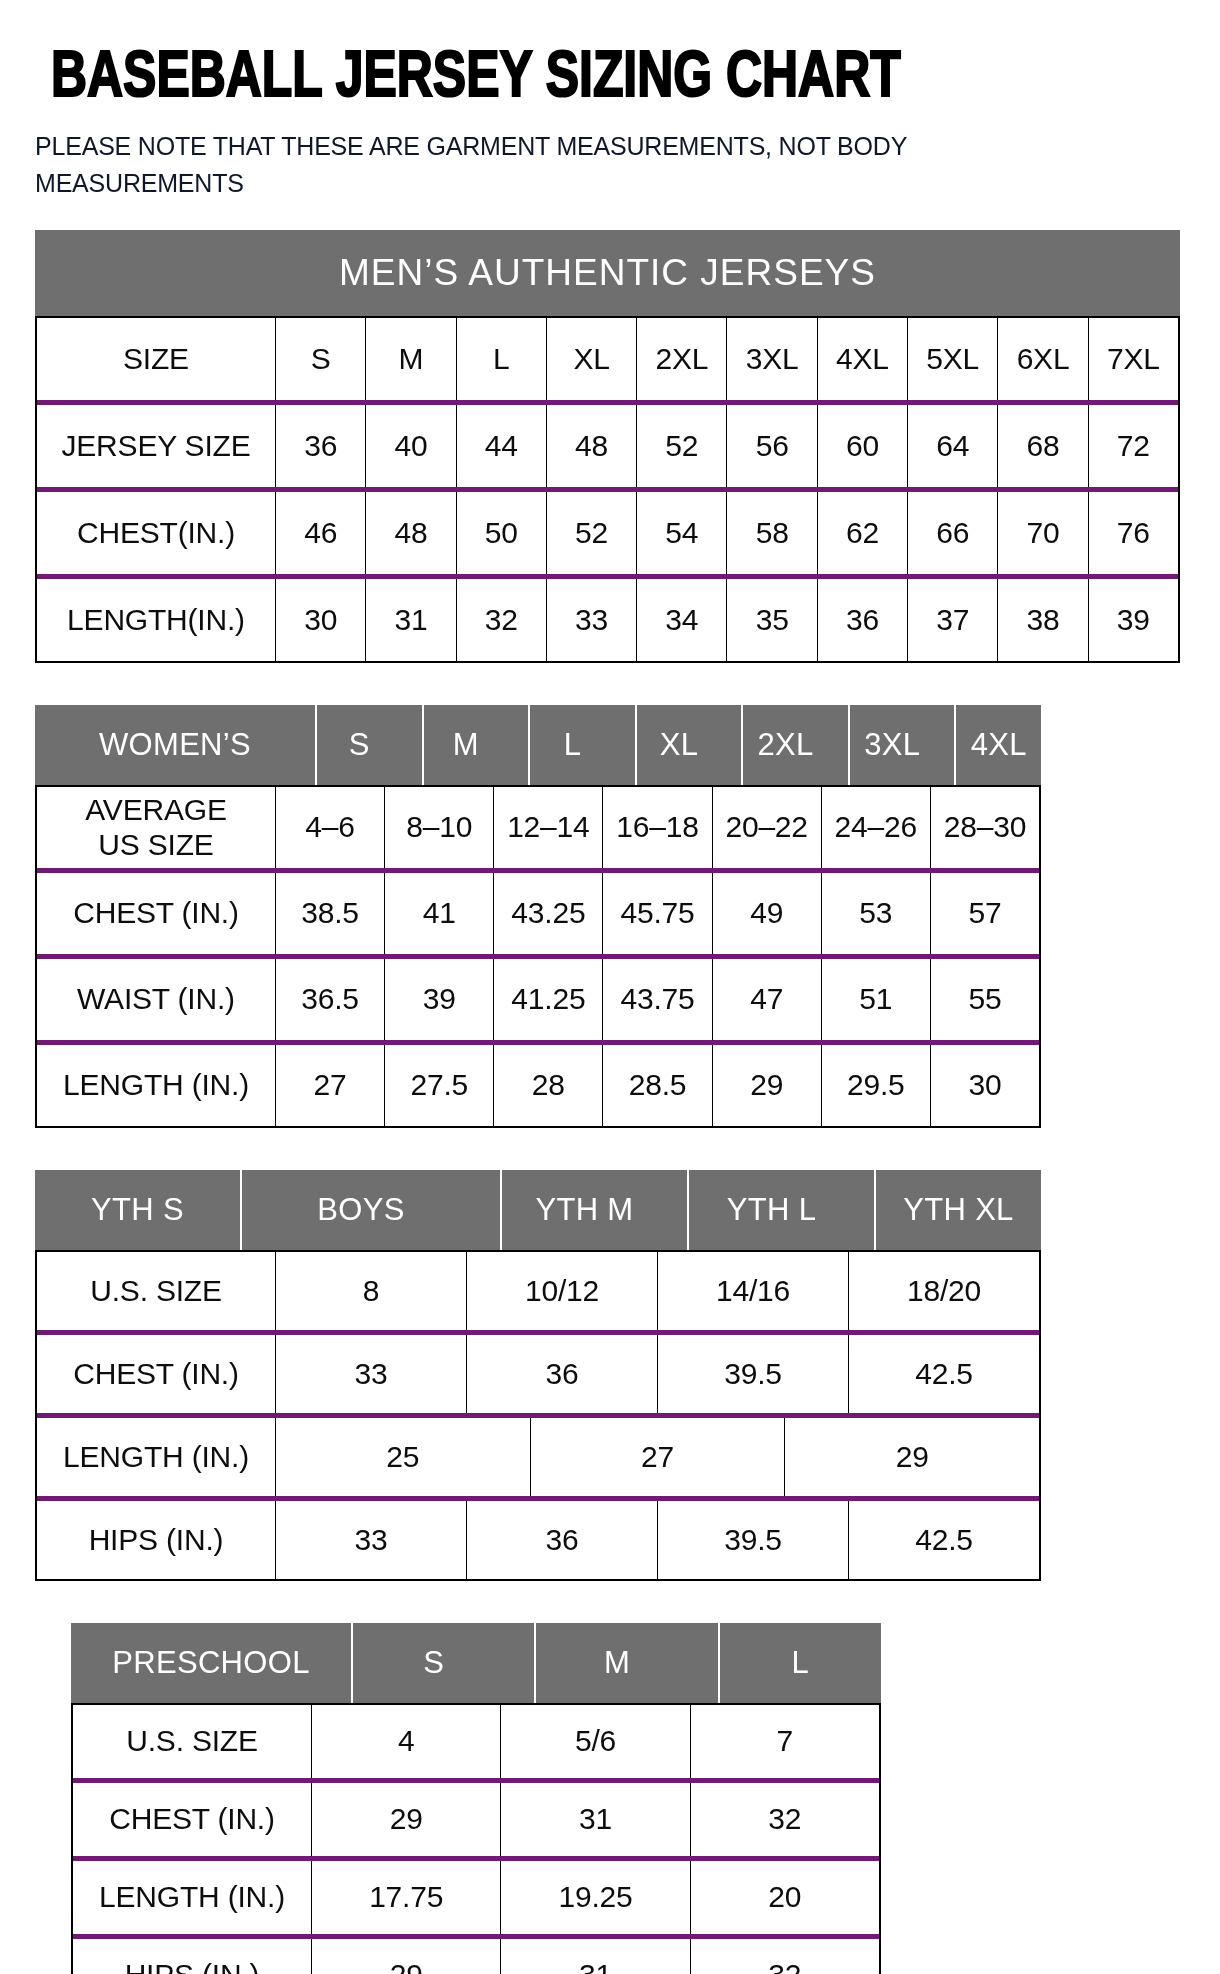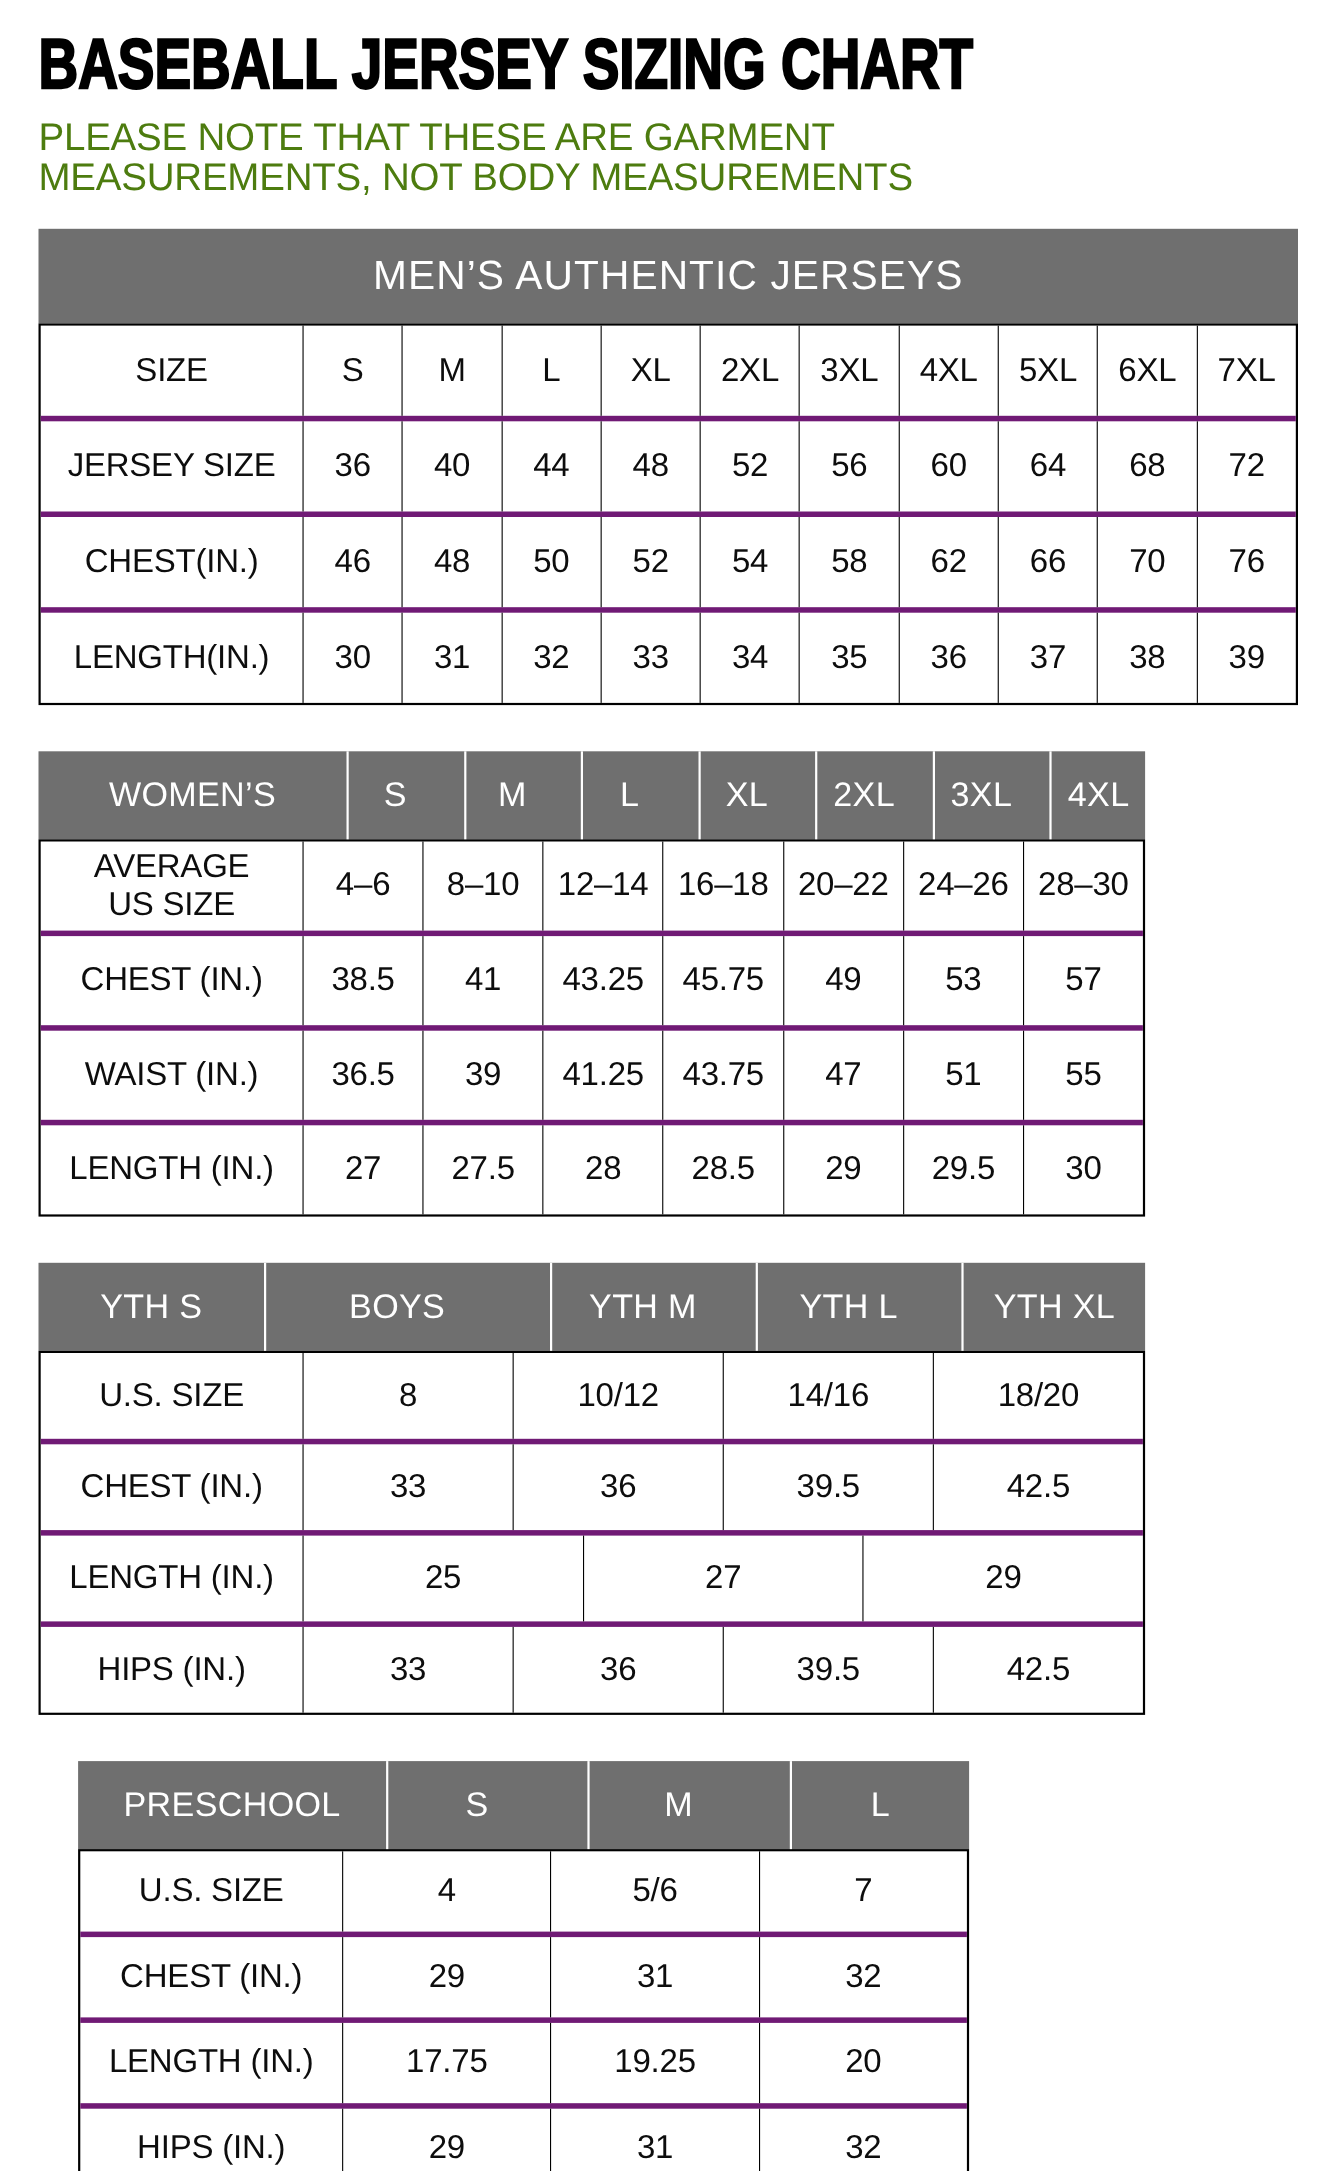"BASEBALL JERSEY SIZING CHART" h1 { margin: 0 -> 16px }
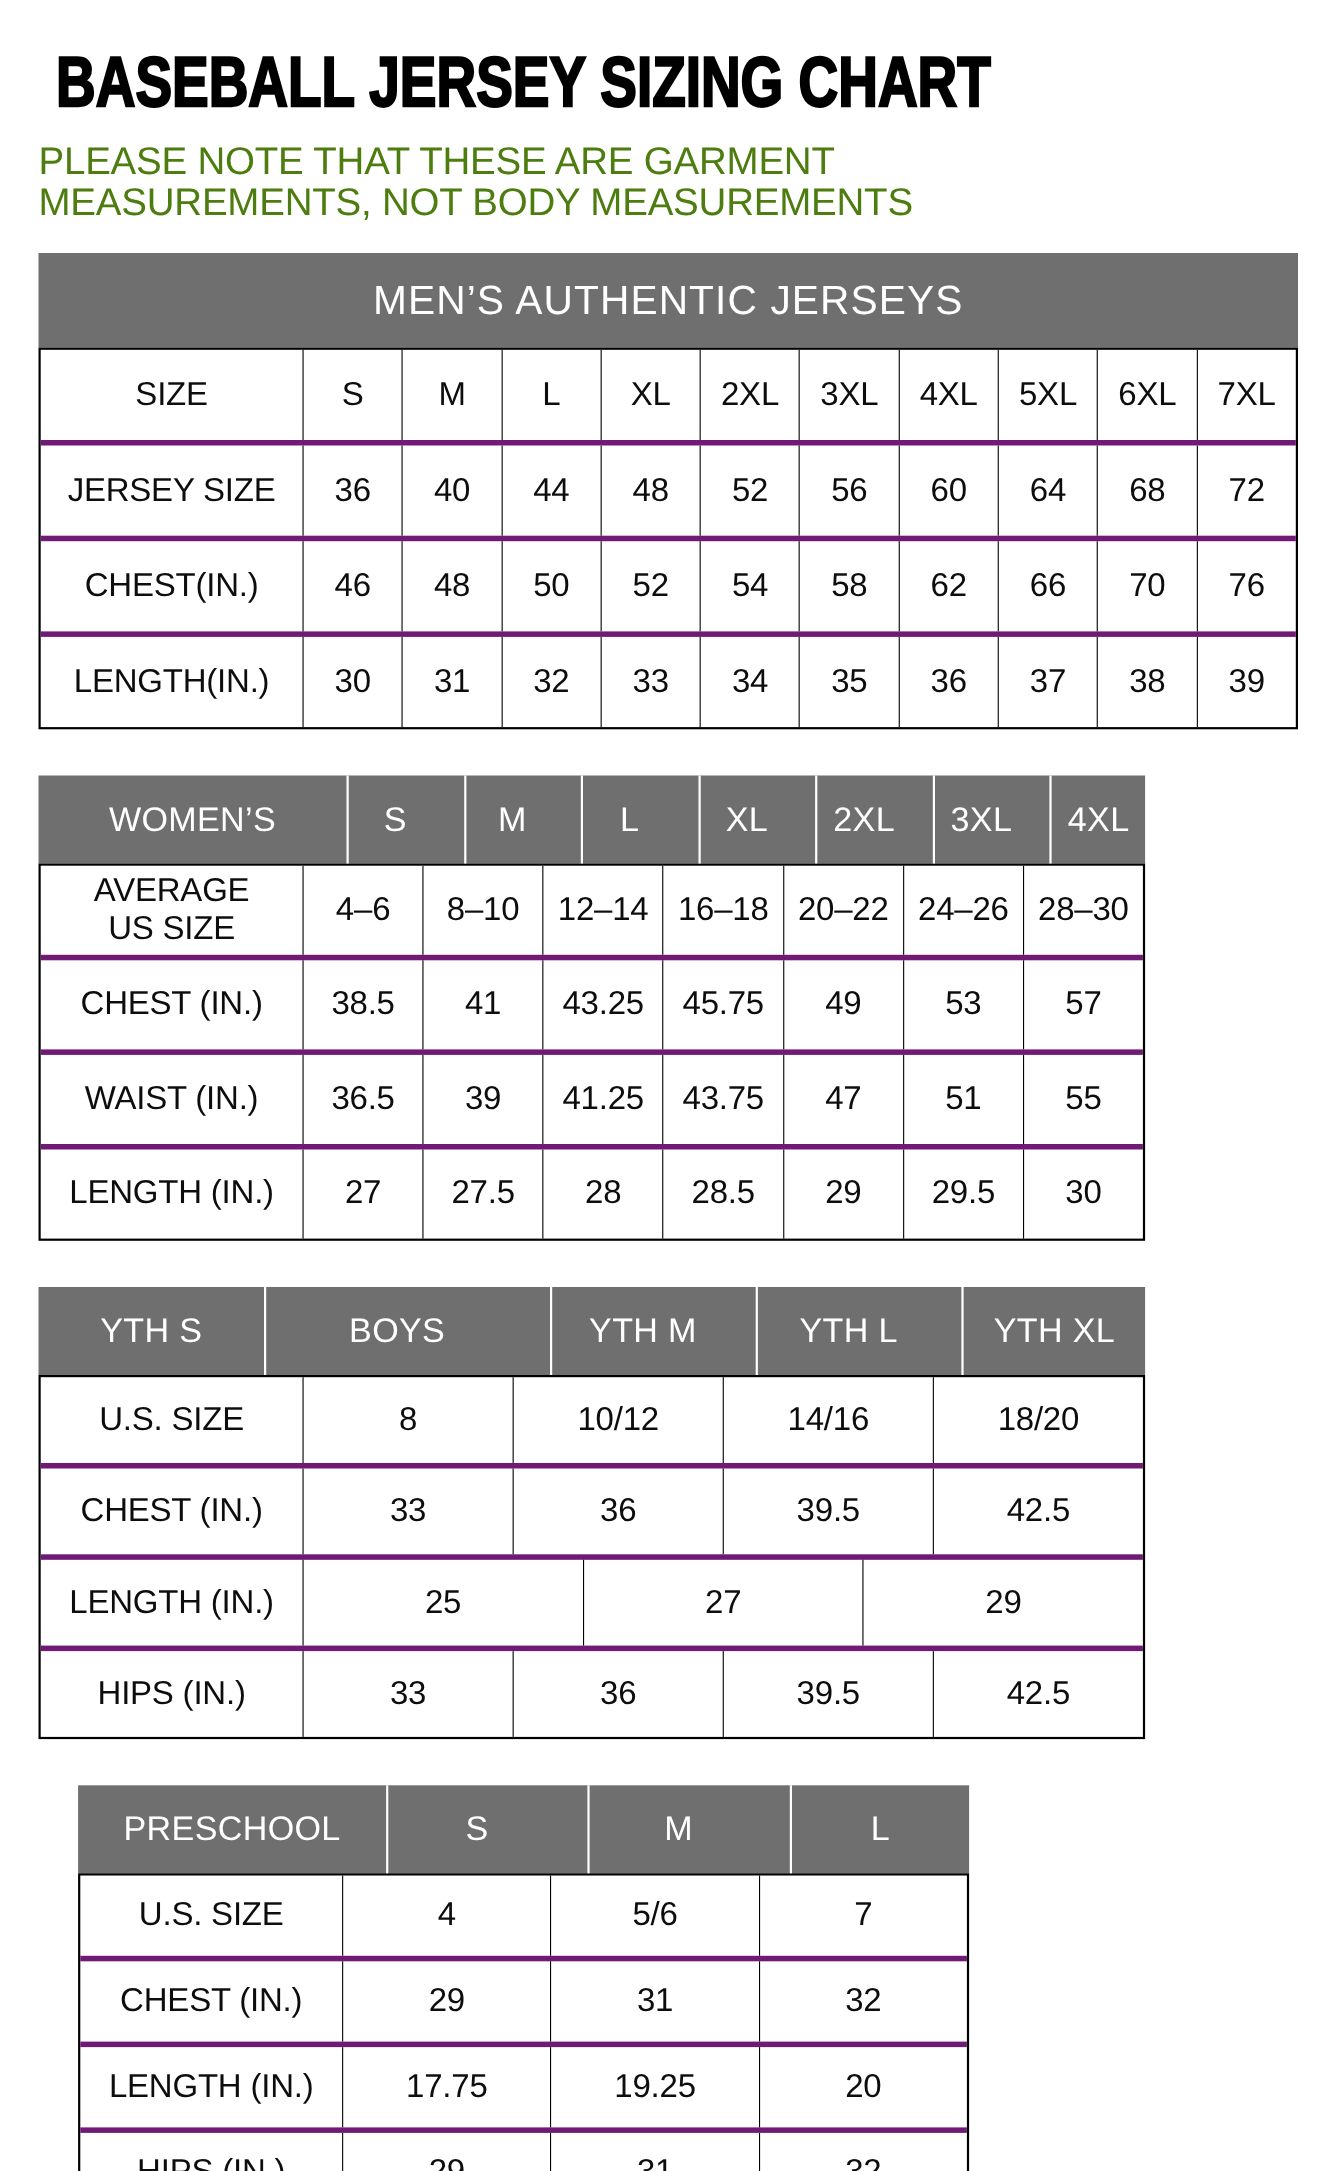"PLEASE NOTE THAT THESE ARE" .note { color: #4d7c0f -> #0f172a; font-size: 35px -> 25px }
